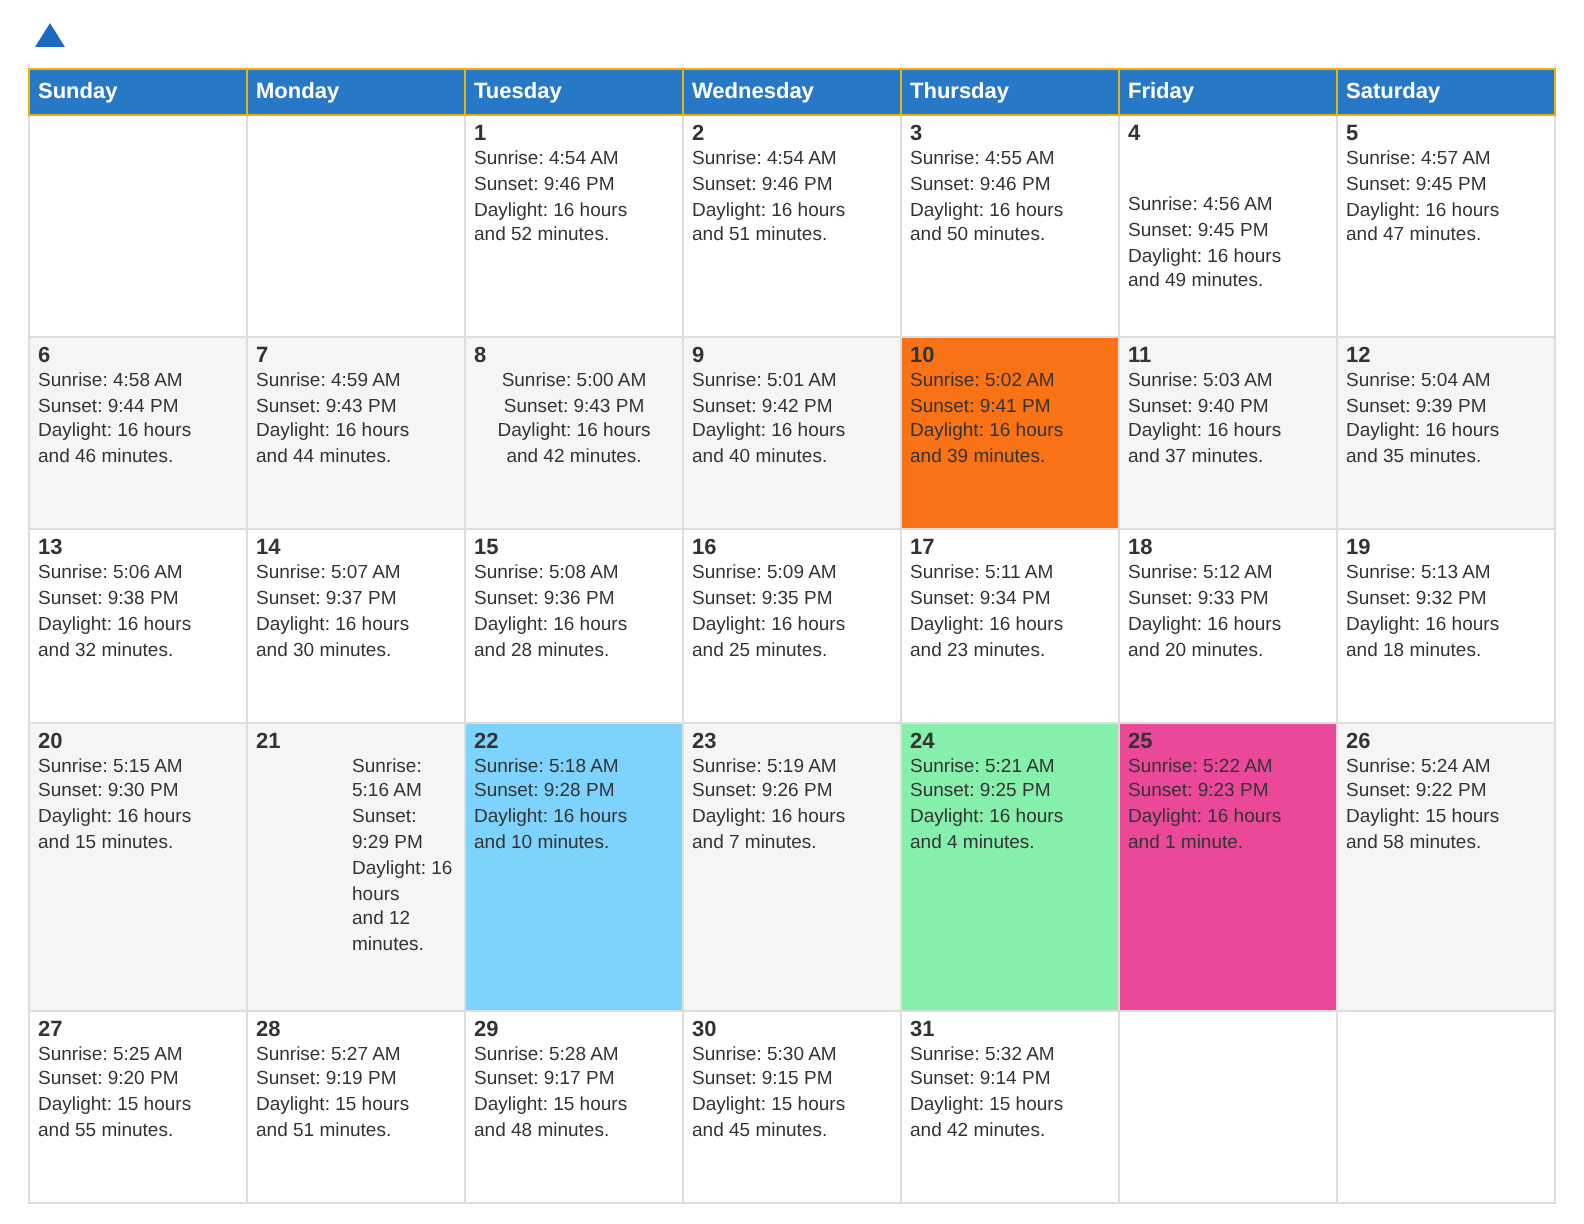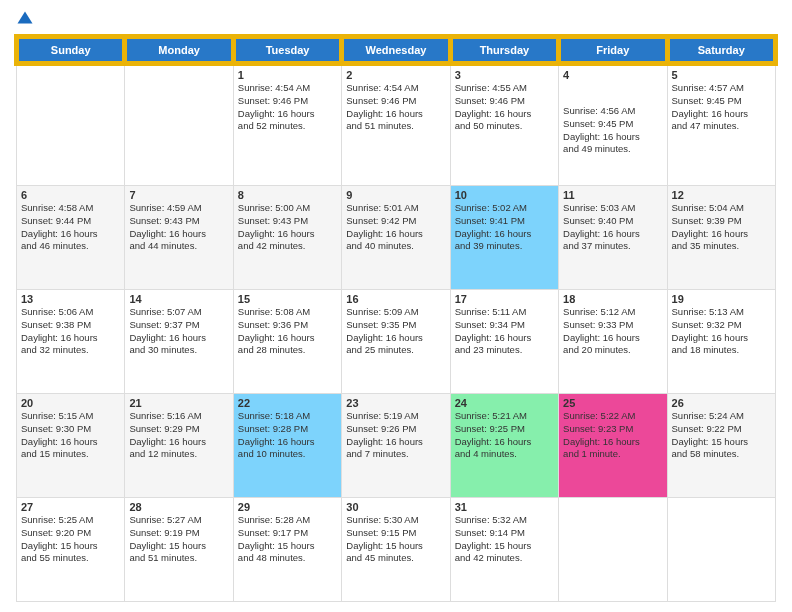"Sunday" .calendar th { border: 5px solid #eab308 -> 1px solid #eab308; text-align: center -> left }
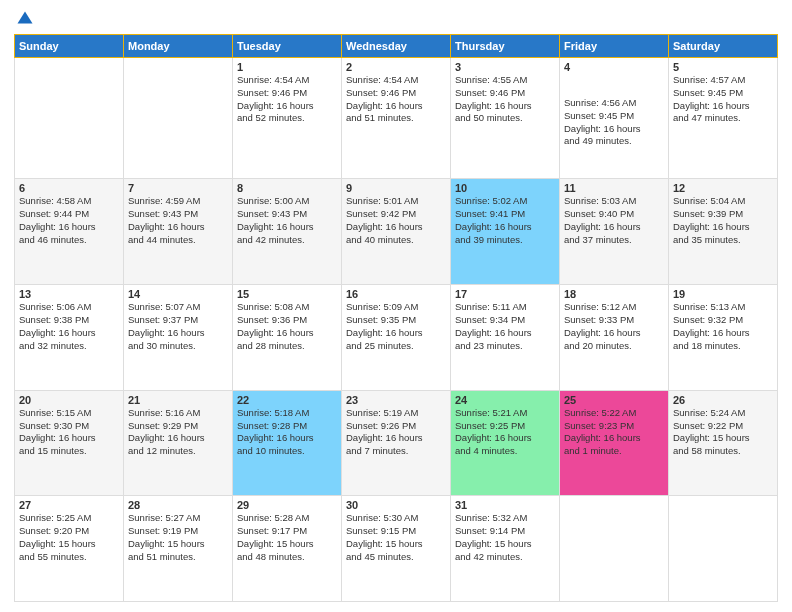"10" td { background: #7dd3fc -> #f97316 }
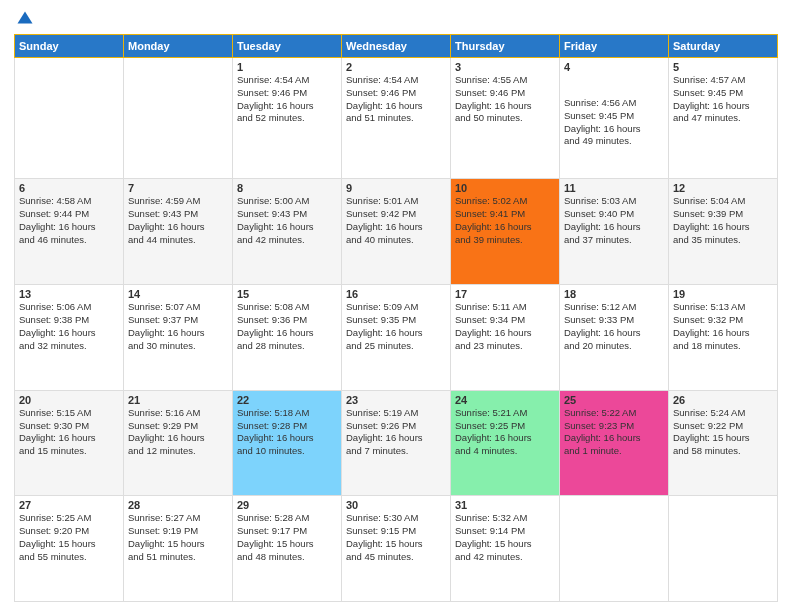"Sunrise: 5:00 AM" div.day-info { text-align: none -> center }
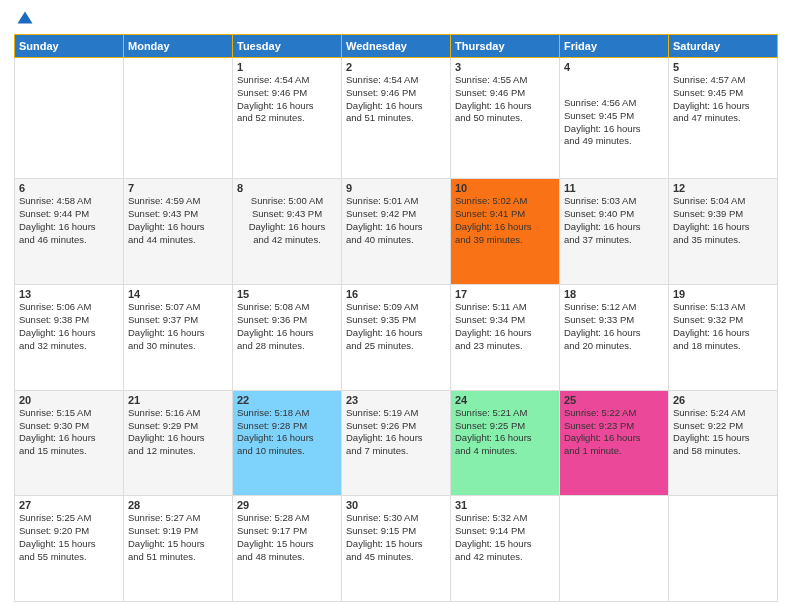"Sunrise: 5:16 AM" div.day-info { margin-left: none -> 48px }
